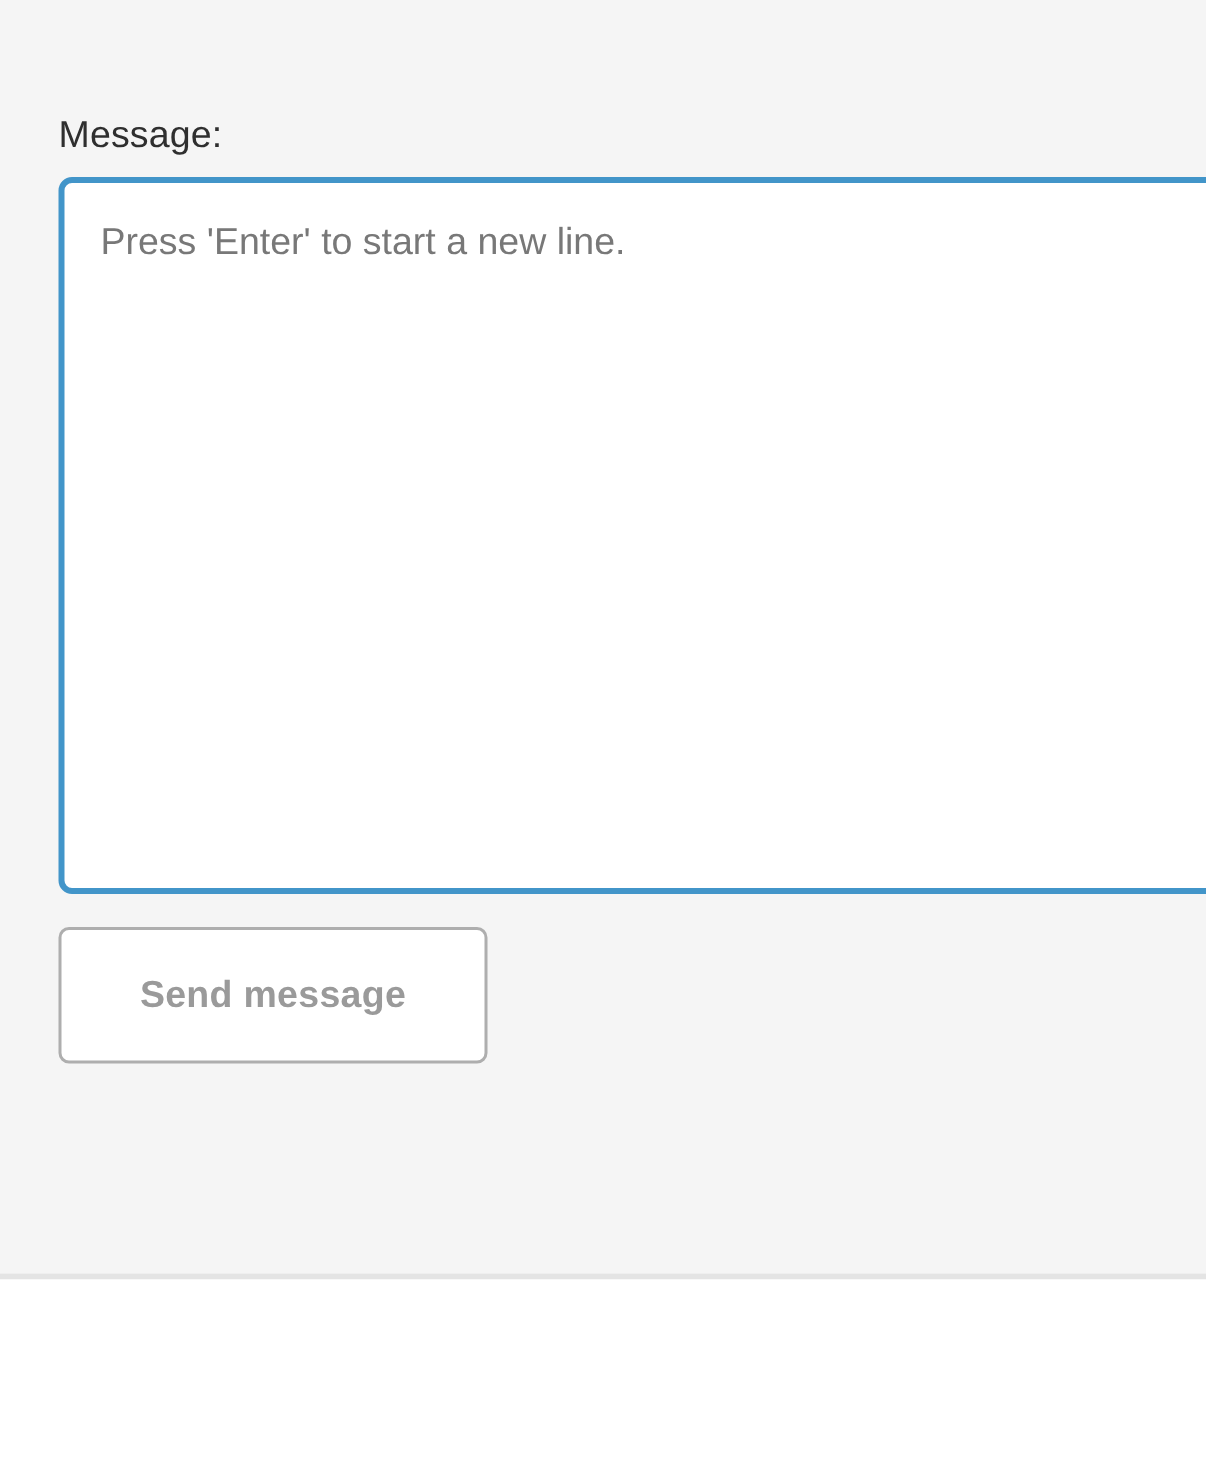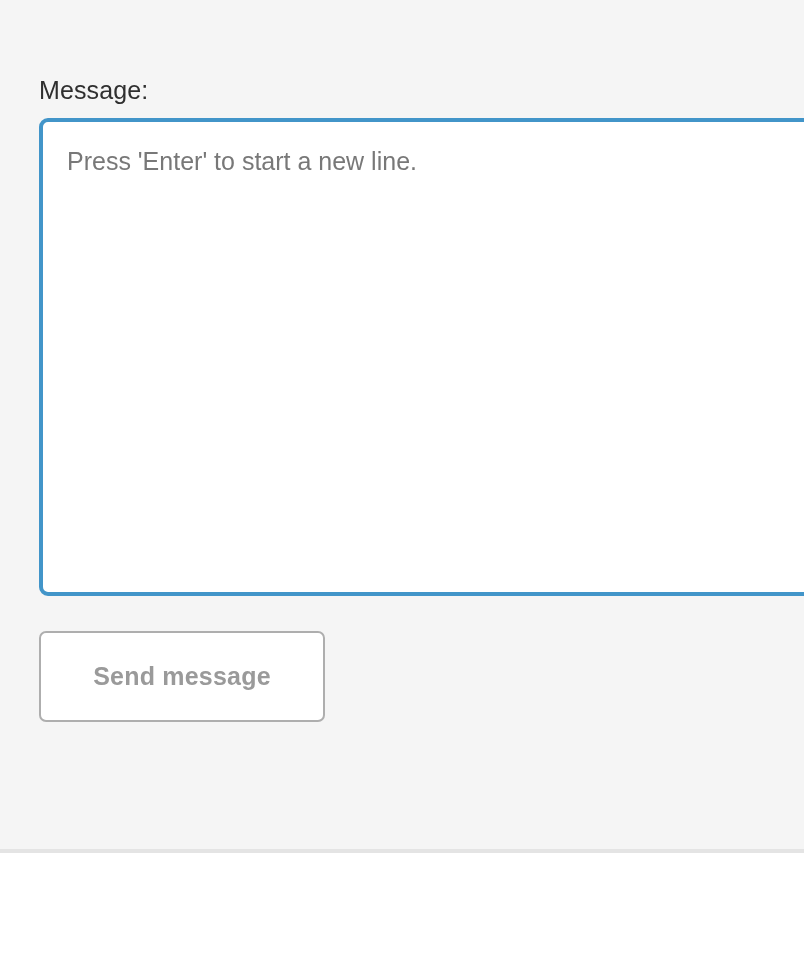"Send message" .send-button { top: 631px -> 618px }
